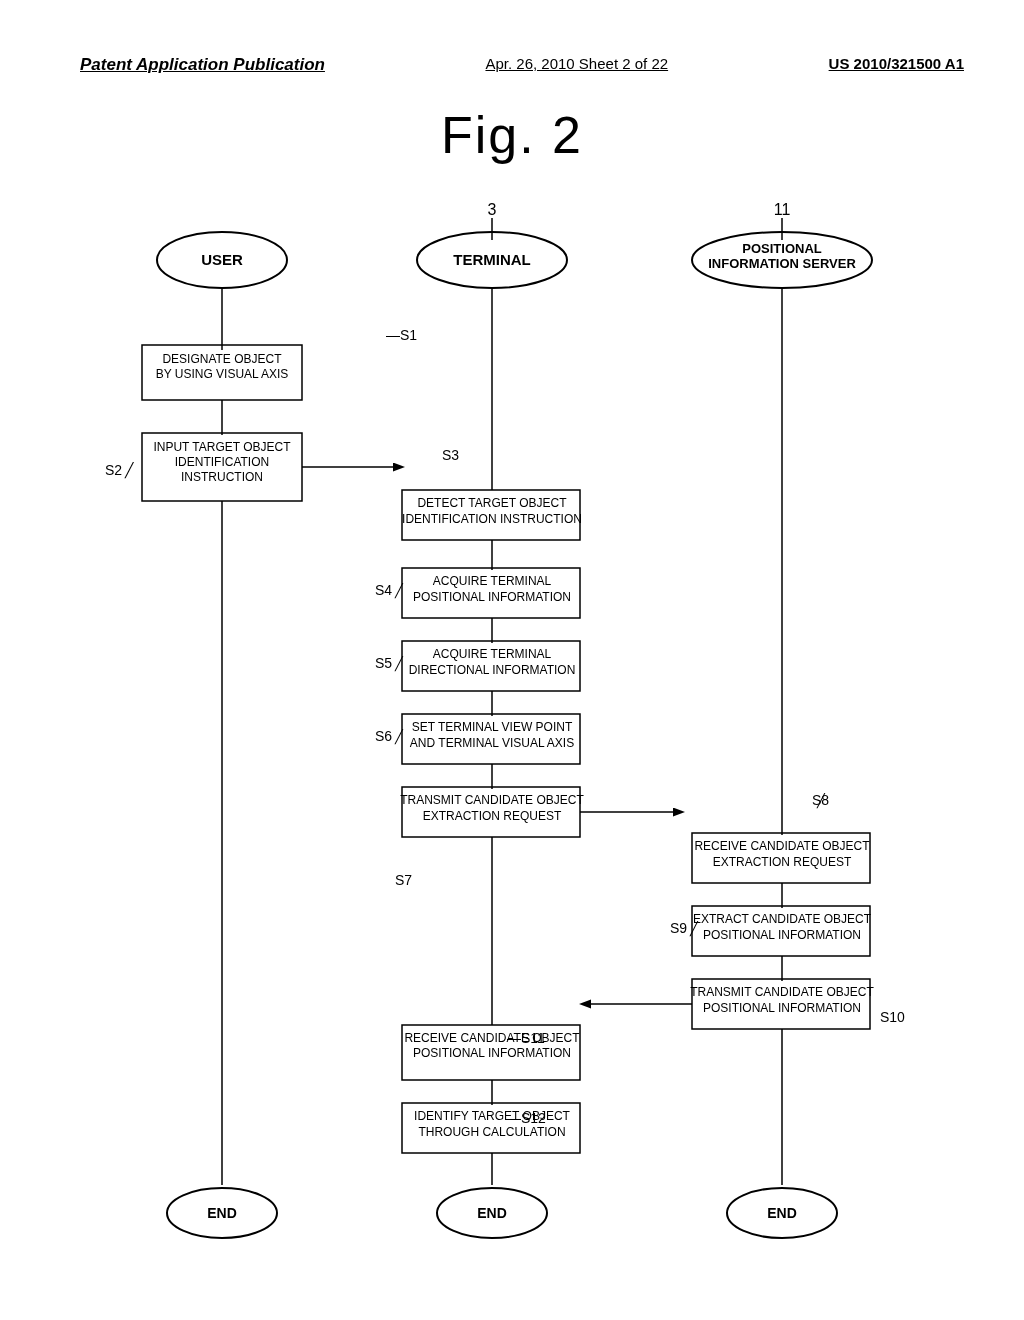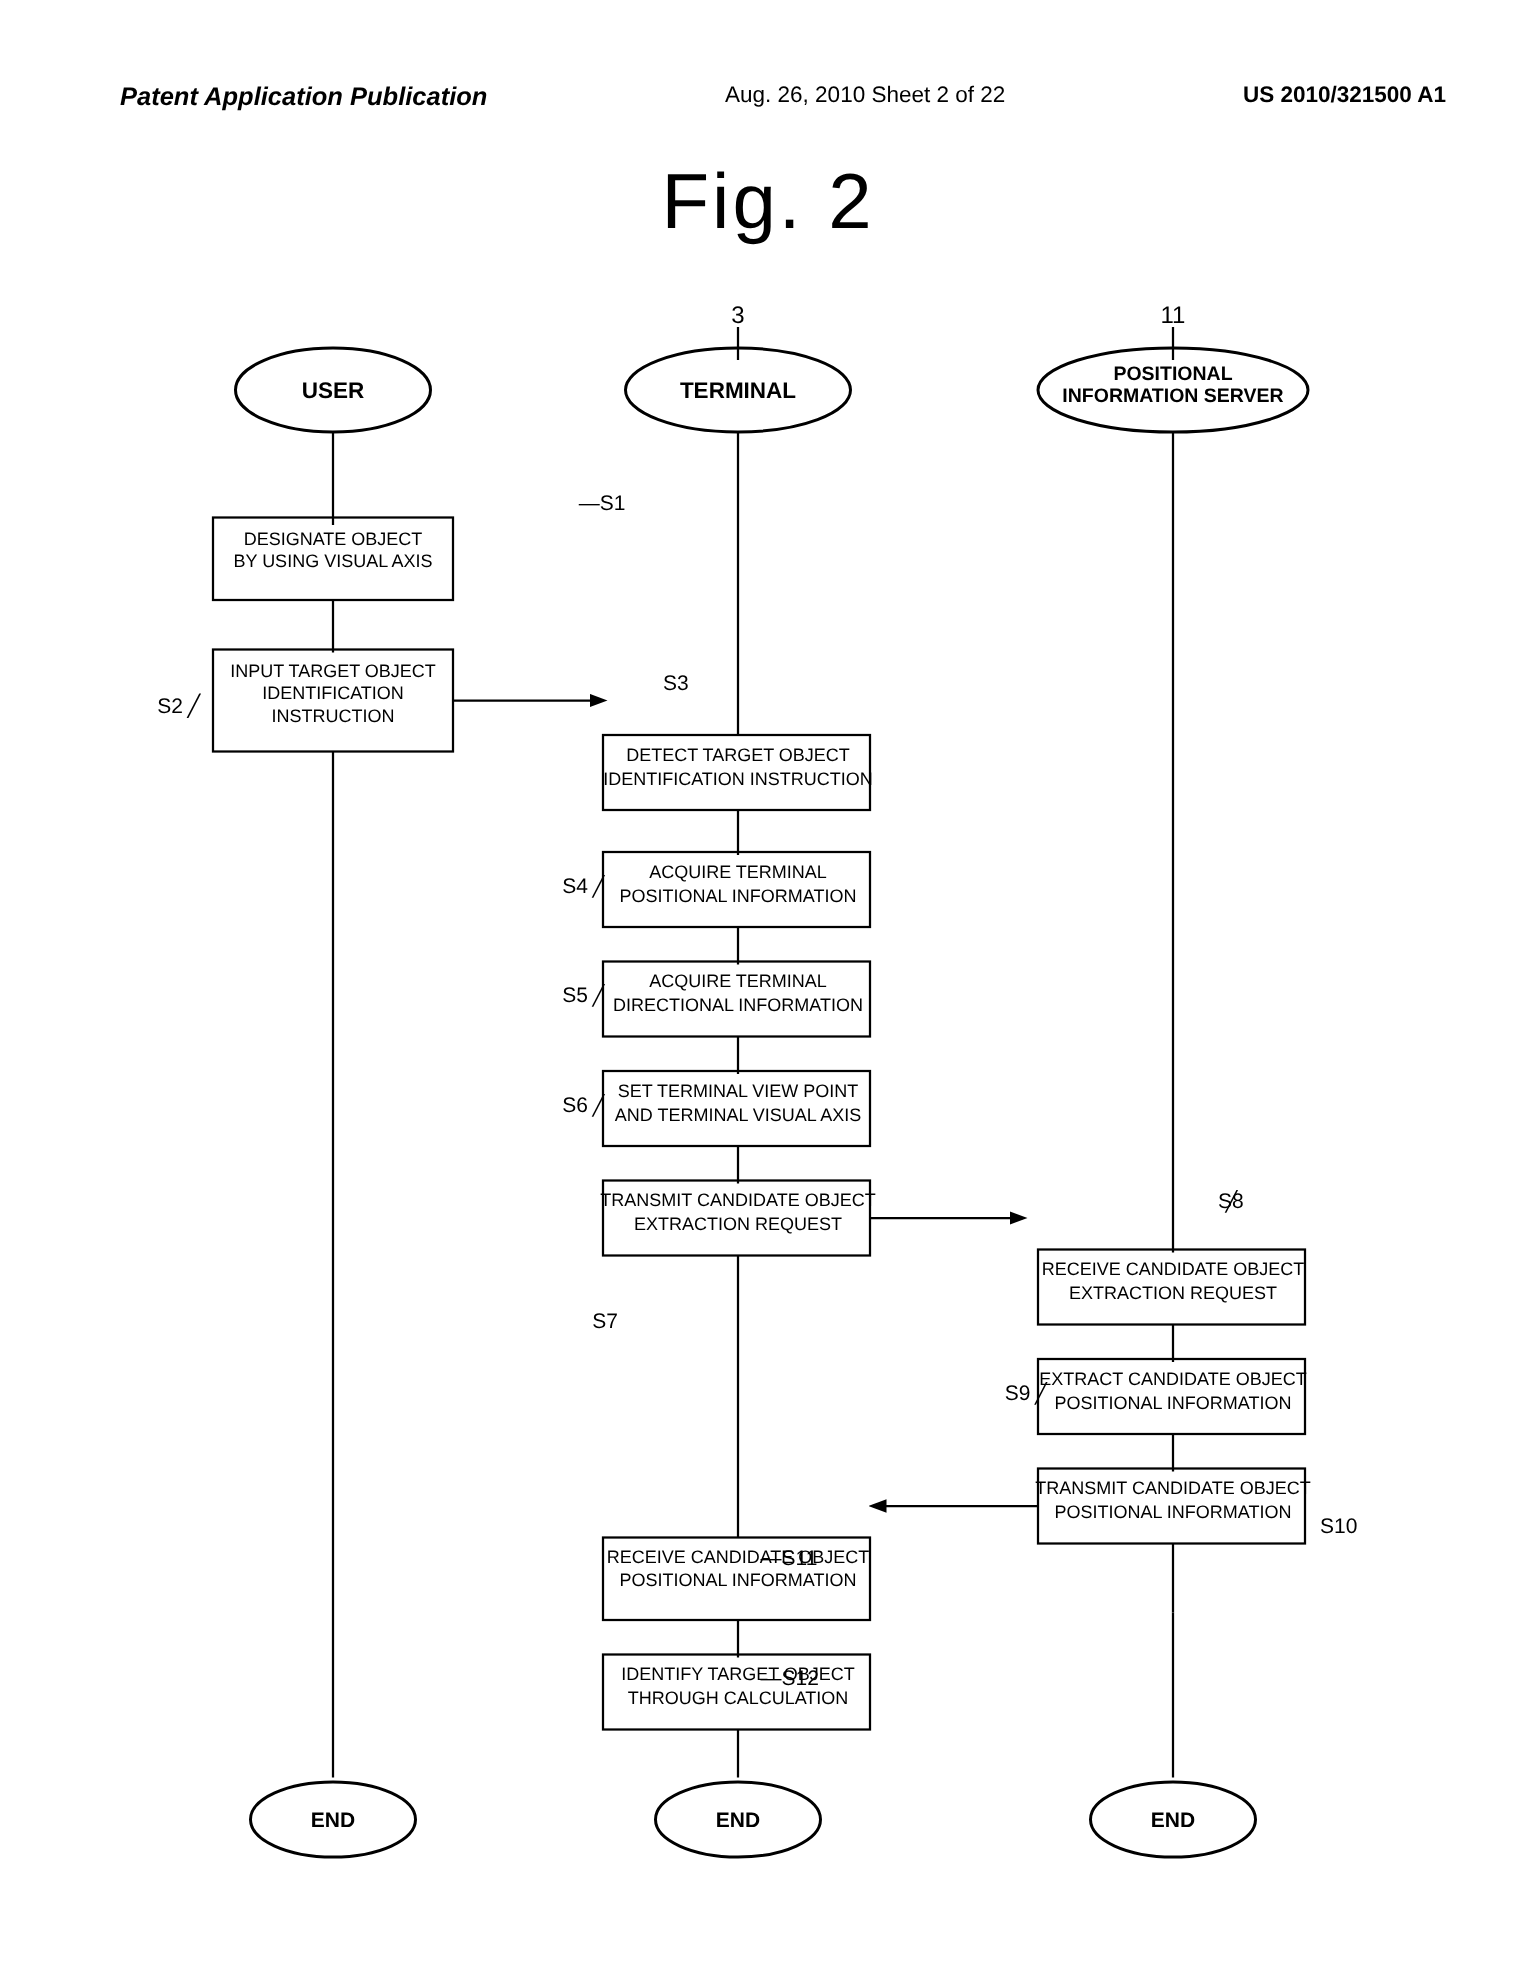"Patent Application Publication" .header { text-decoration: none -> underline }
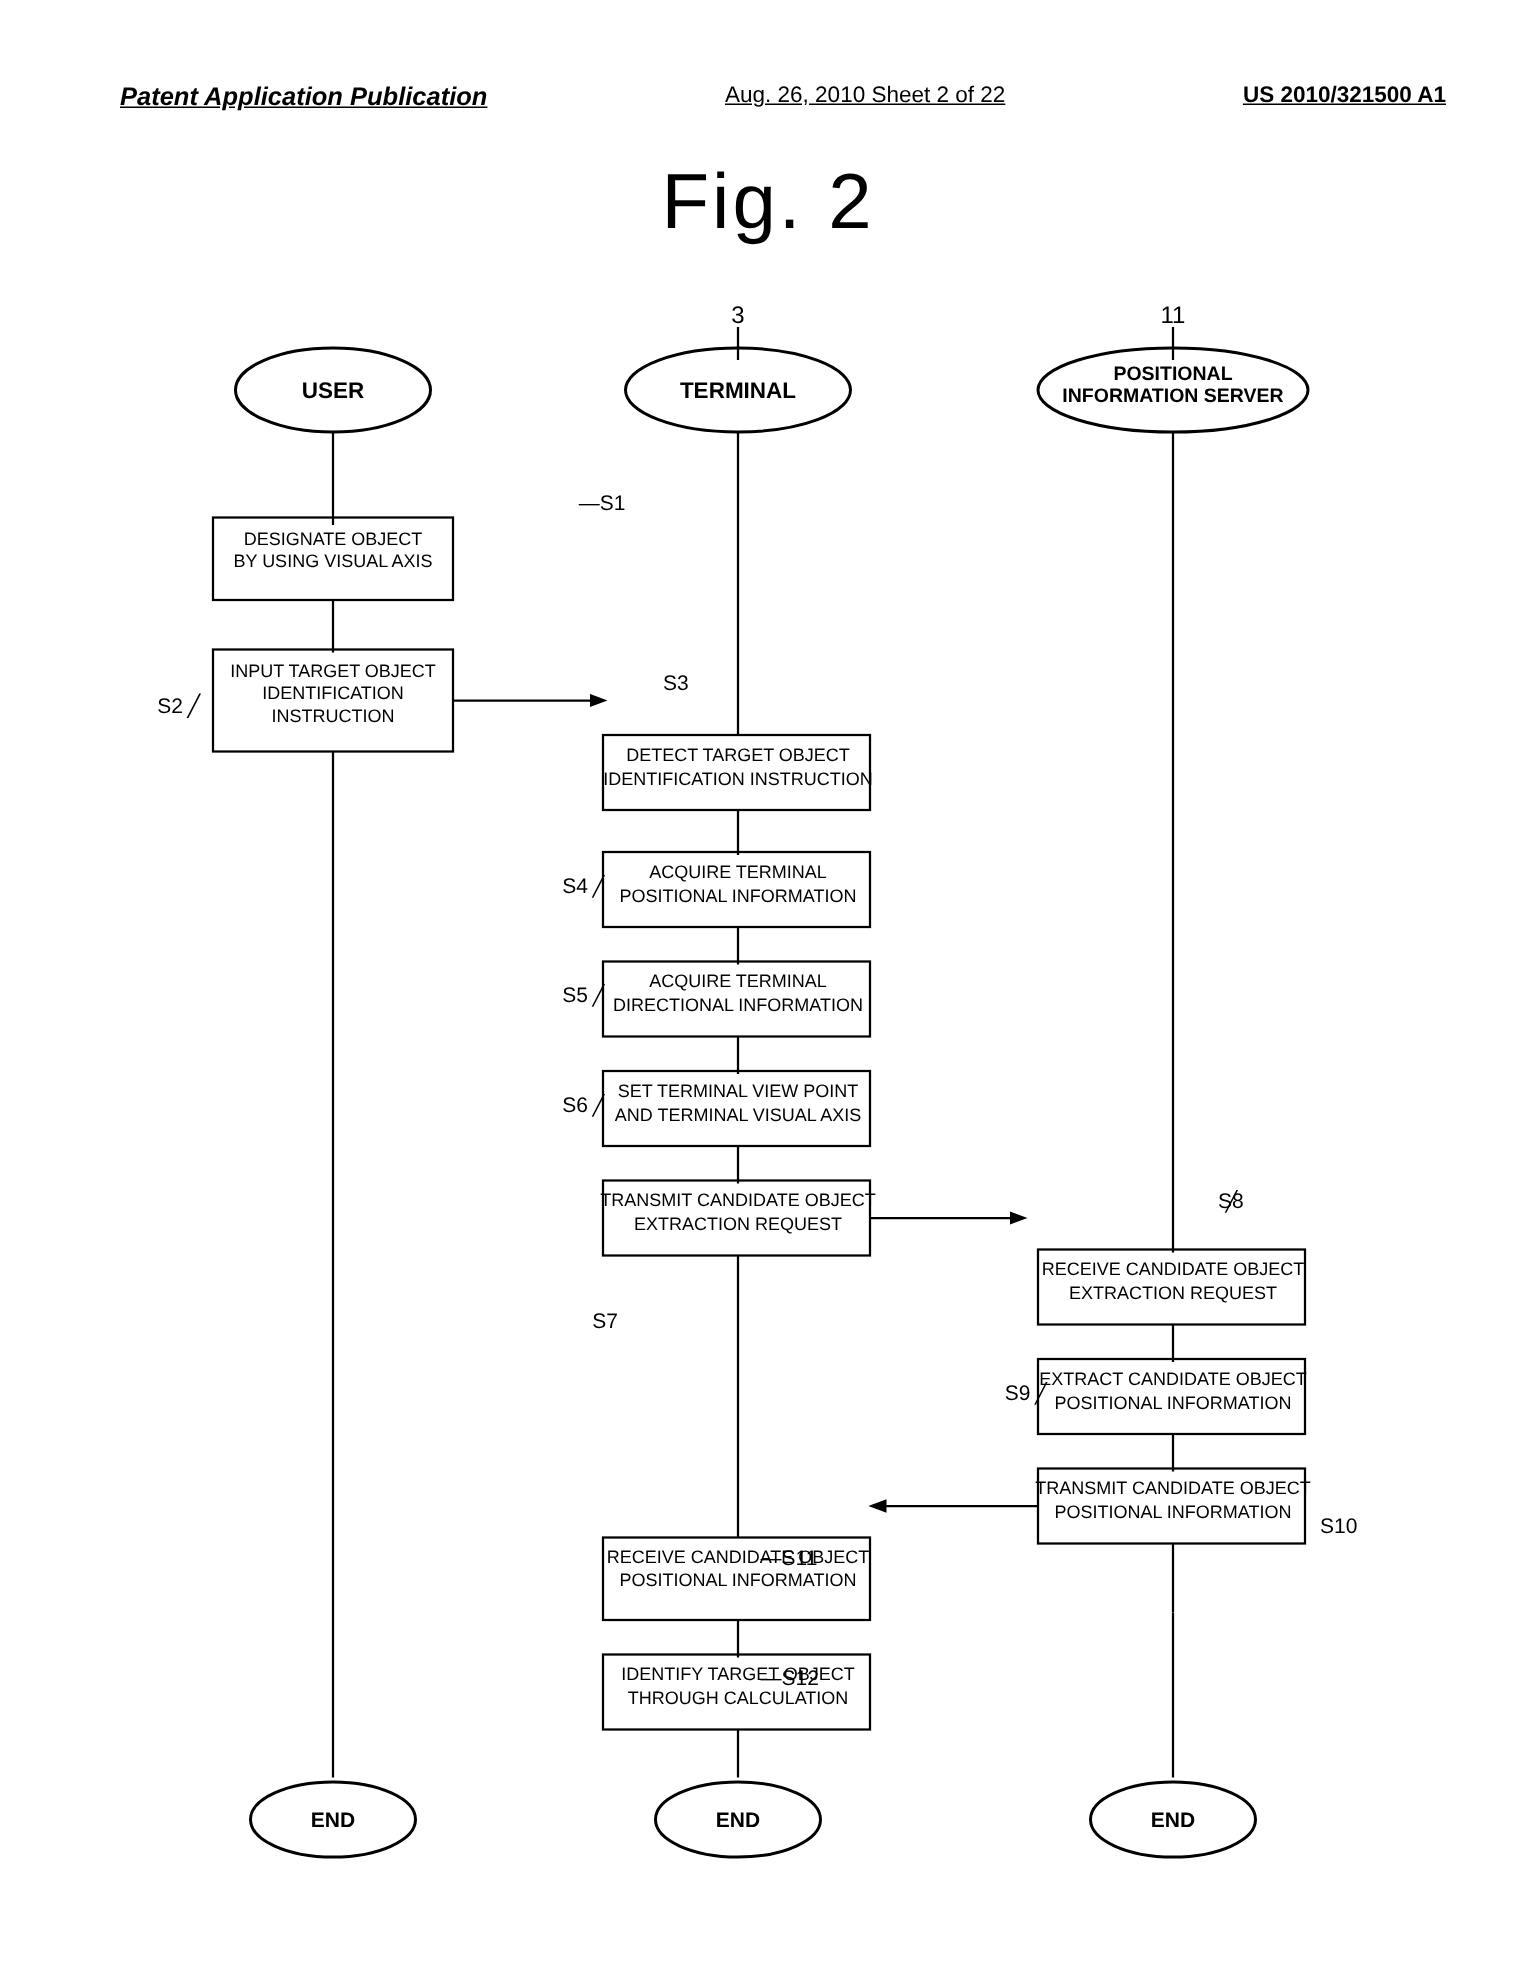"Aug. 26, 2010 Sheet 2" div.header-center { text: Aug -> Apr }
